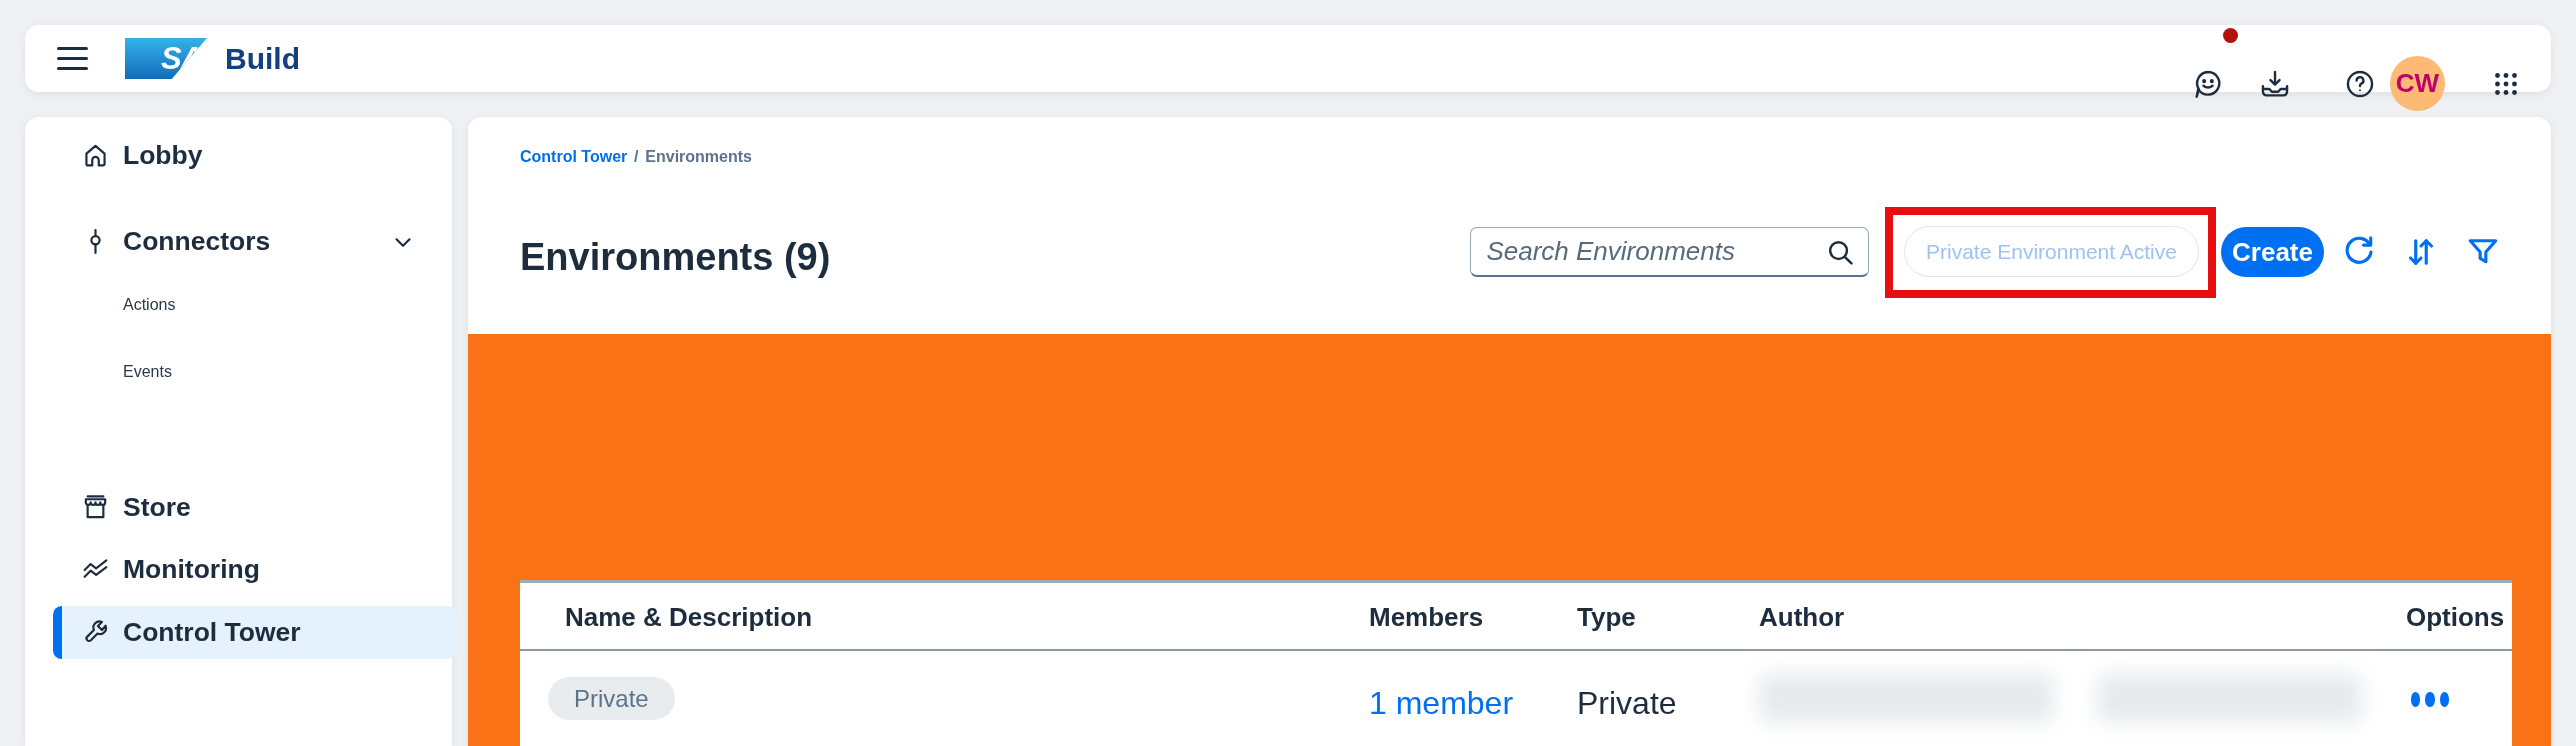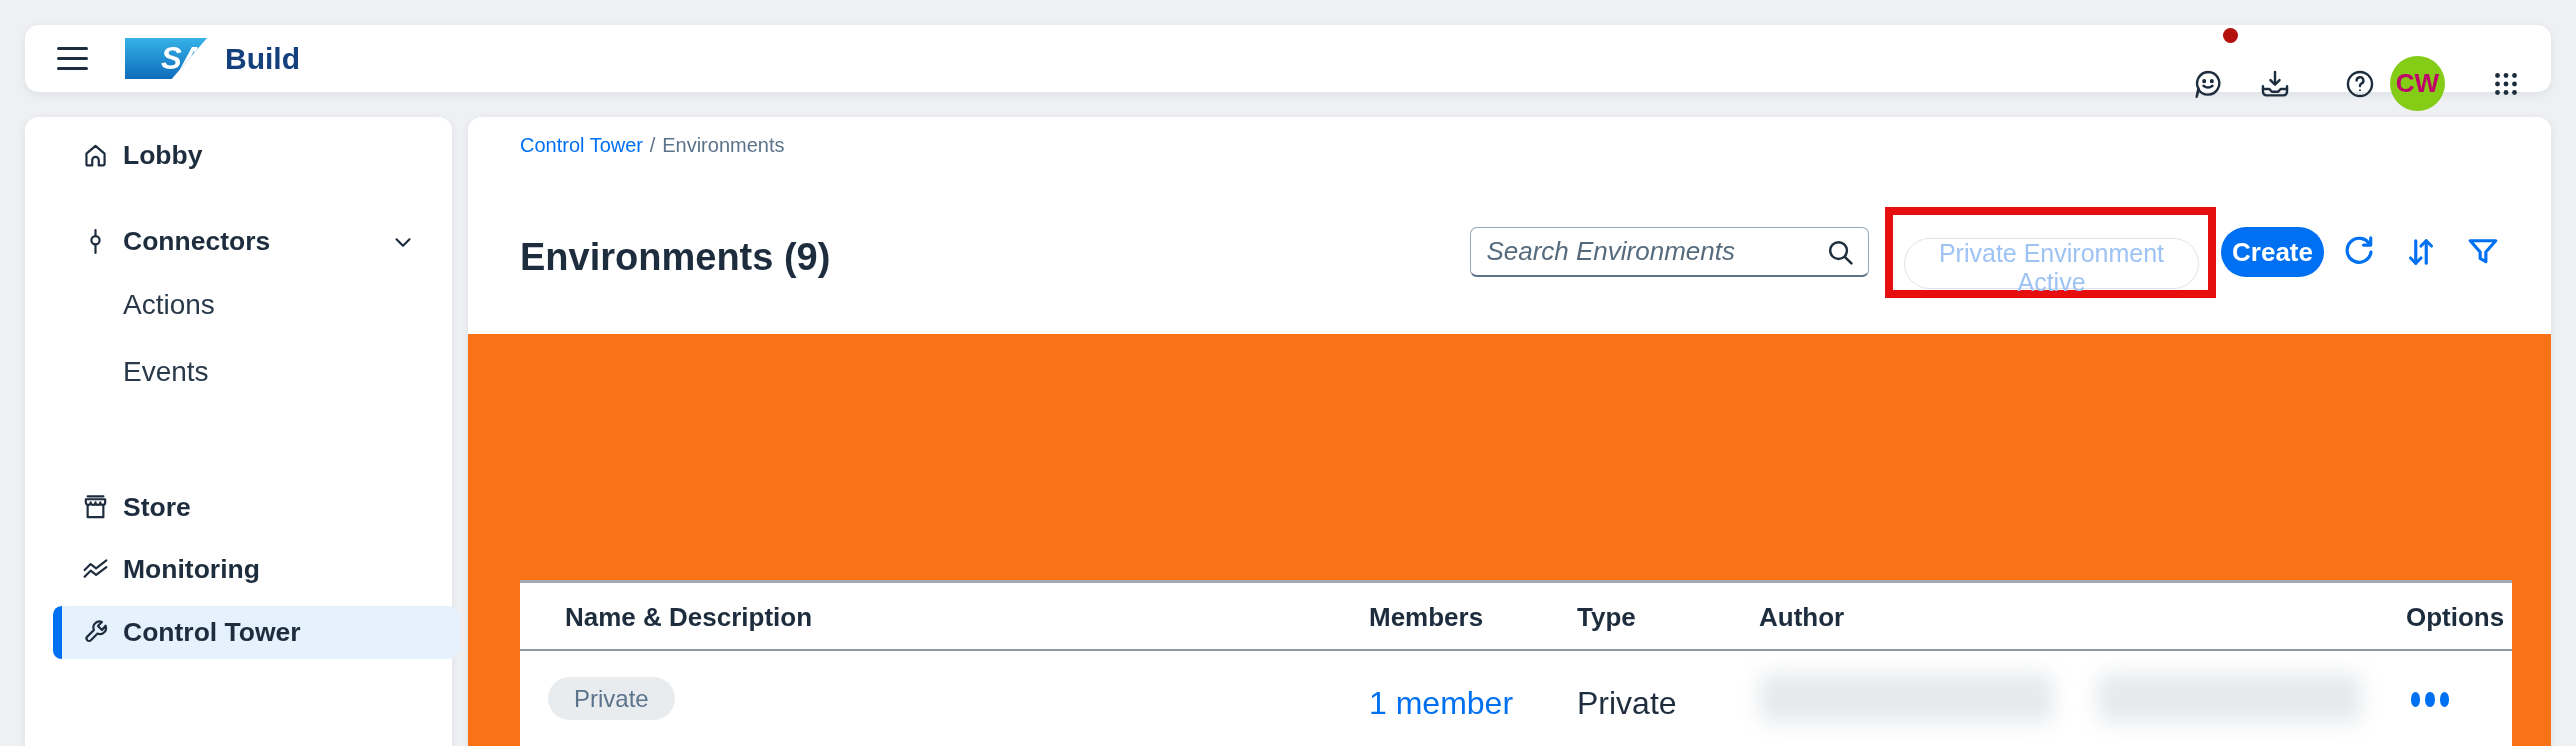"CW" .avatar { background: #84cc16 -> #fdba74 }
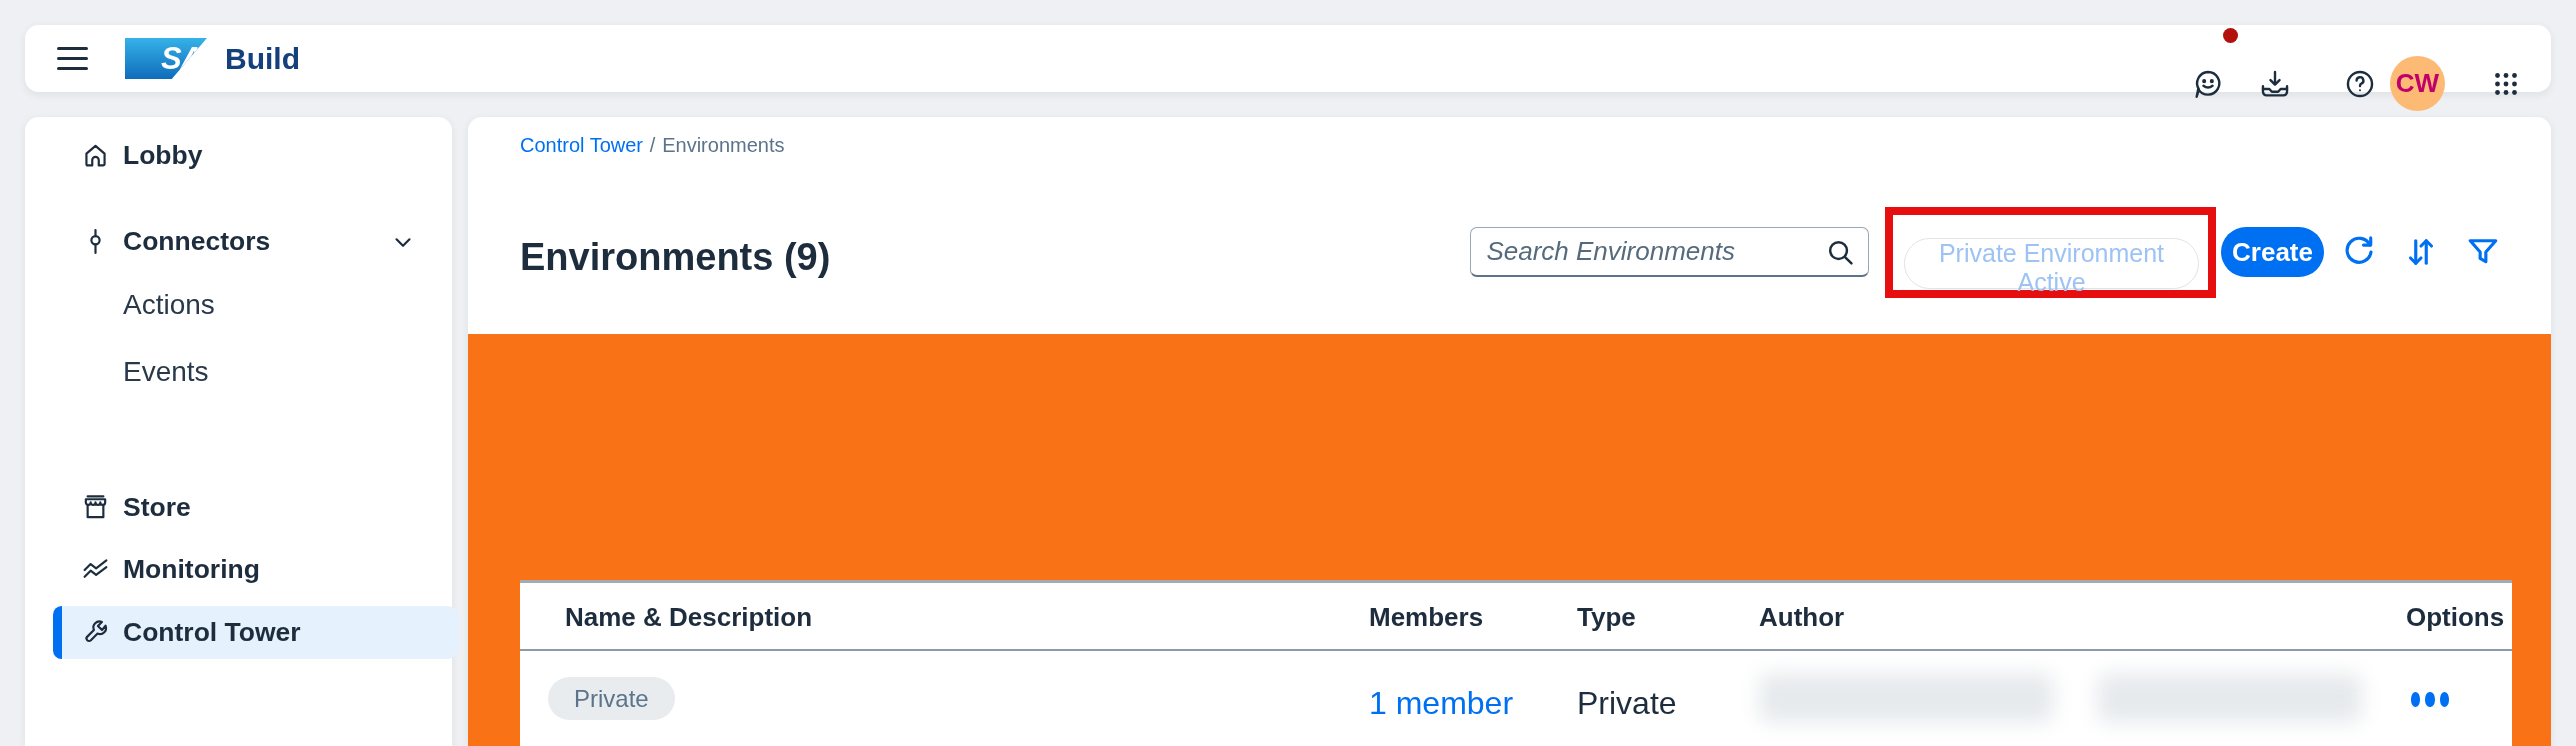"Control Tower / Environments" .breadcrumb { font-size: 20px -> 16px; font-weight: none -> bold; top: 17px -> 31px }
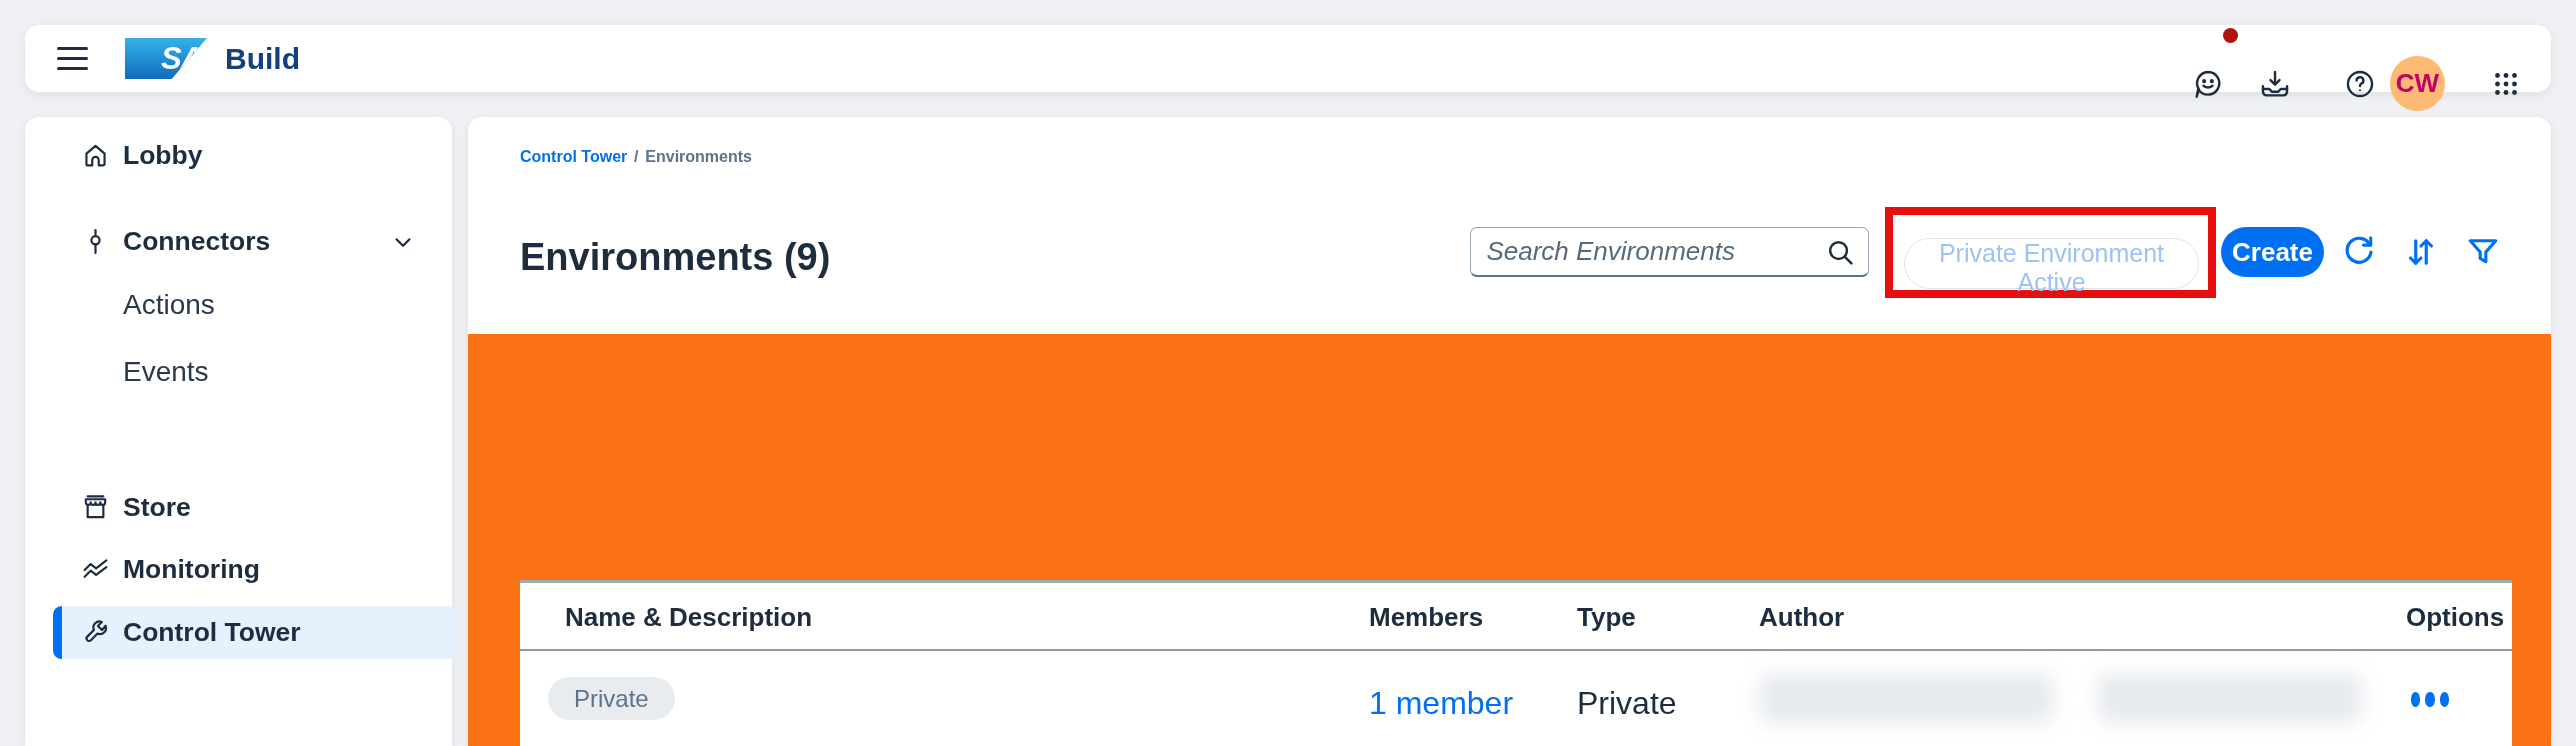"Private Environment Active" .pea-btn { font-size: 25px -> 21px; margin-top: 12px -> none }
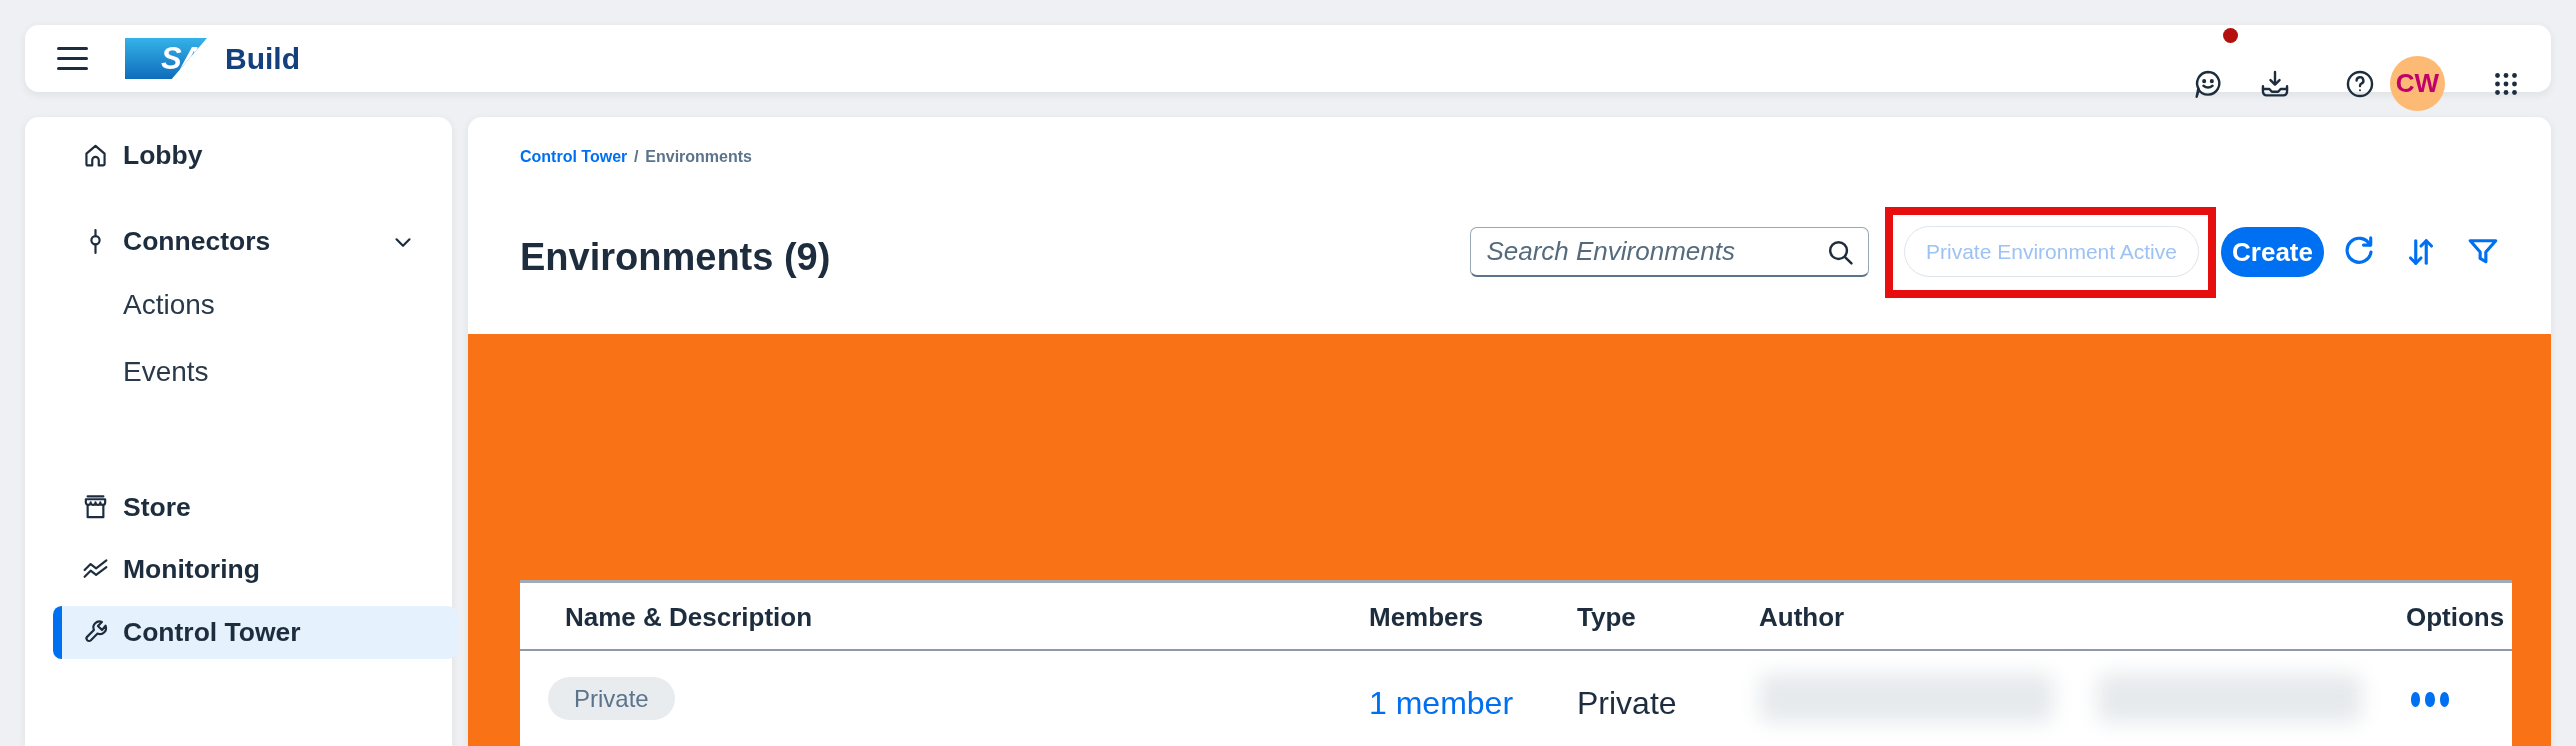"Actions" .nav-item.sub .nlabel { font-size: 28px -> 16px }
